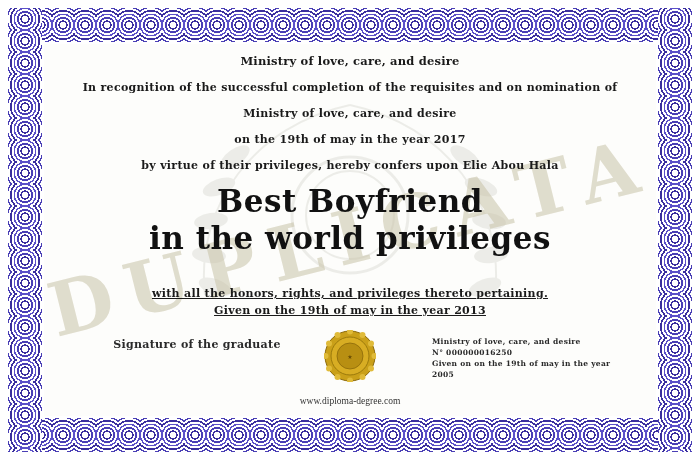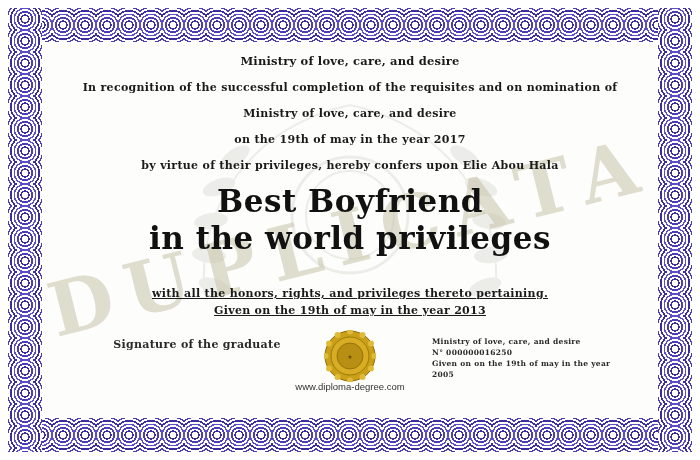"www.diploma-degree.com" .website { bottom: 18px -> 4px; font-family: Liberation Sans, sans-serif -> Liberation Serif, serif }
